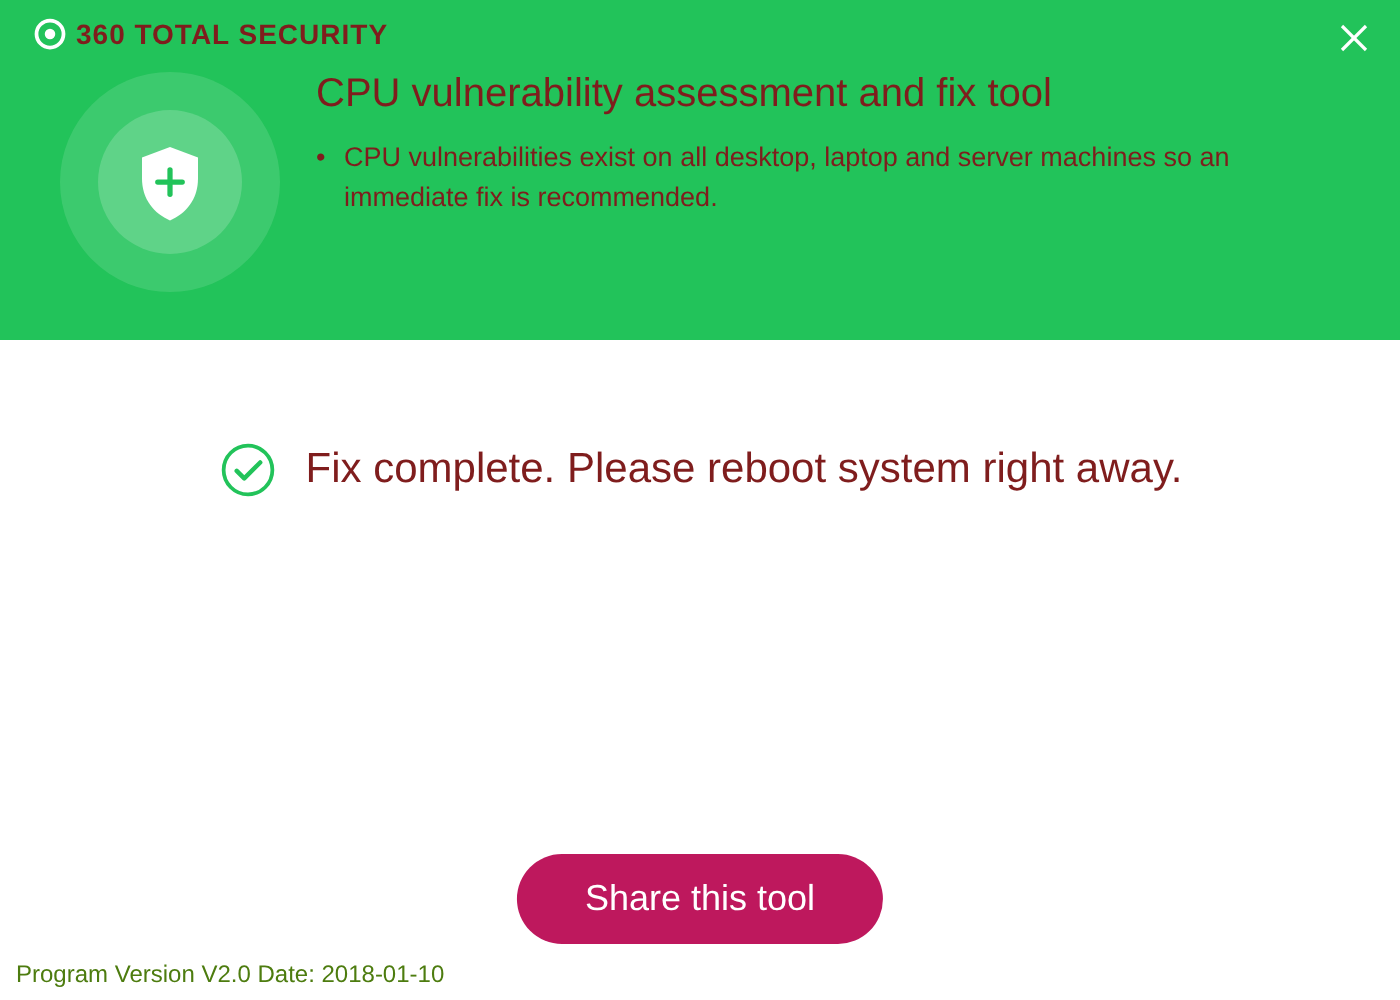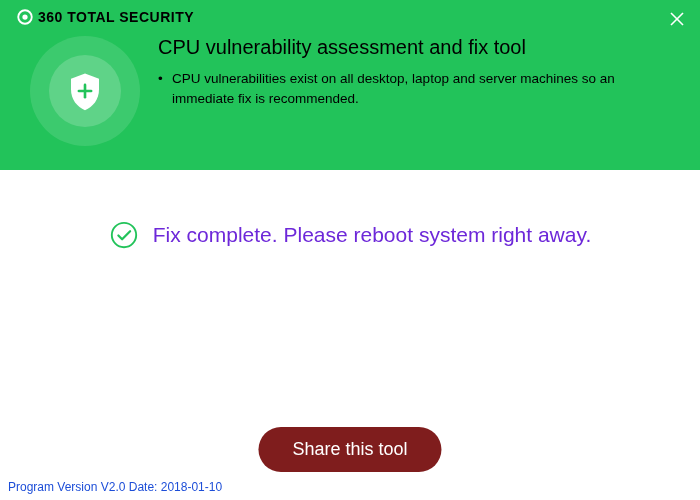"360 TOTAL SECURITY" .header { color: #000000 -> #7f1d1d }
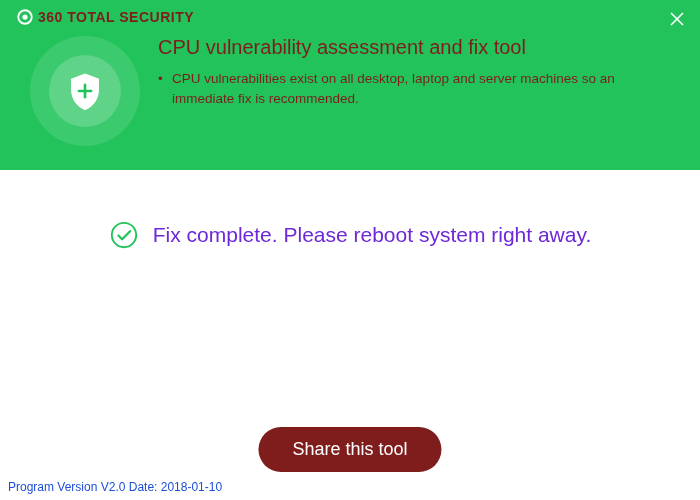"Fix complete. Please reboot system" .status-text { color: #6d28d9 -> #7f1d1d }
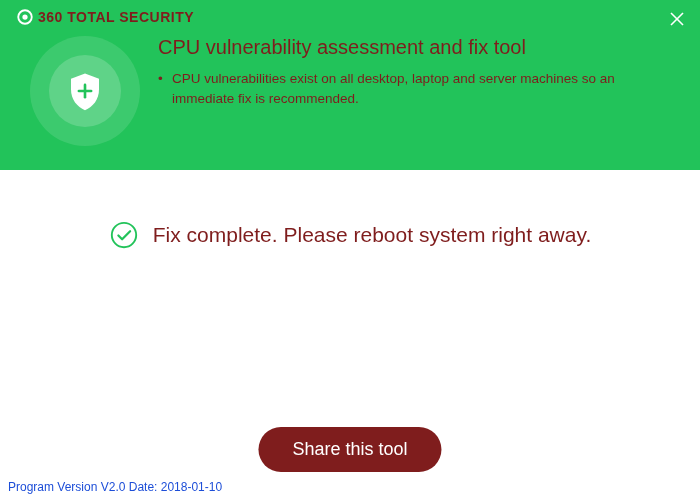"Share this tool" .share-btn { background: #7f1d1d -> #be185d }
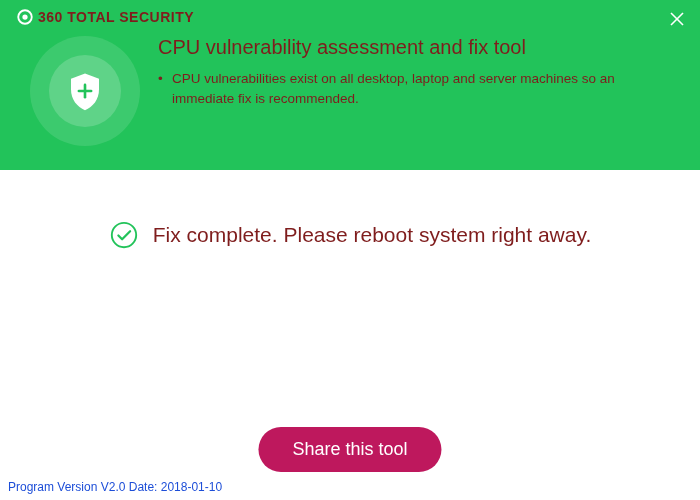"Program Version V2.0 Date: 2018-01-10" .version { color: #1d4ed8 -> #4d7c0f }
